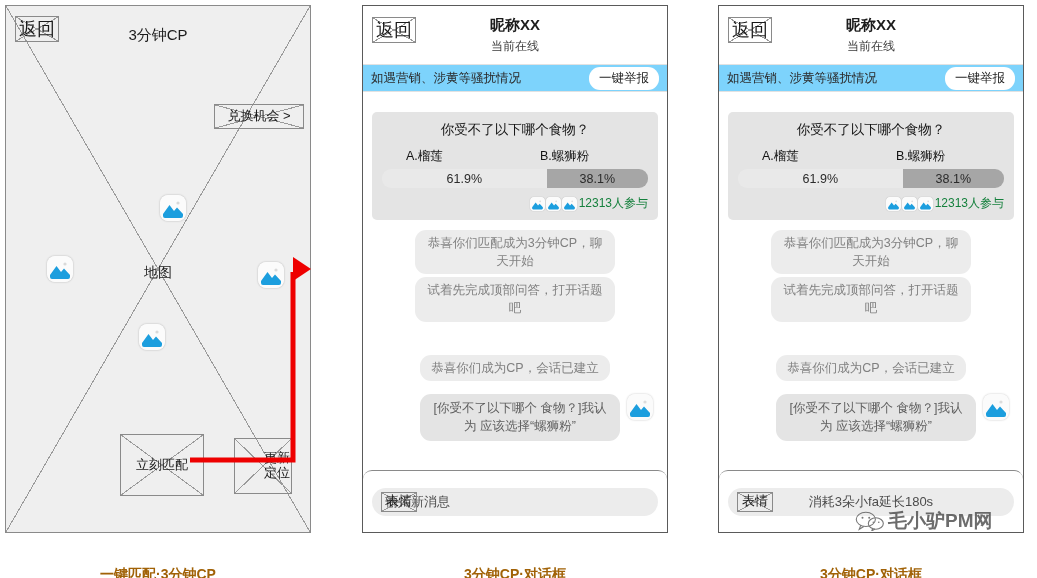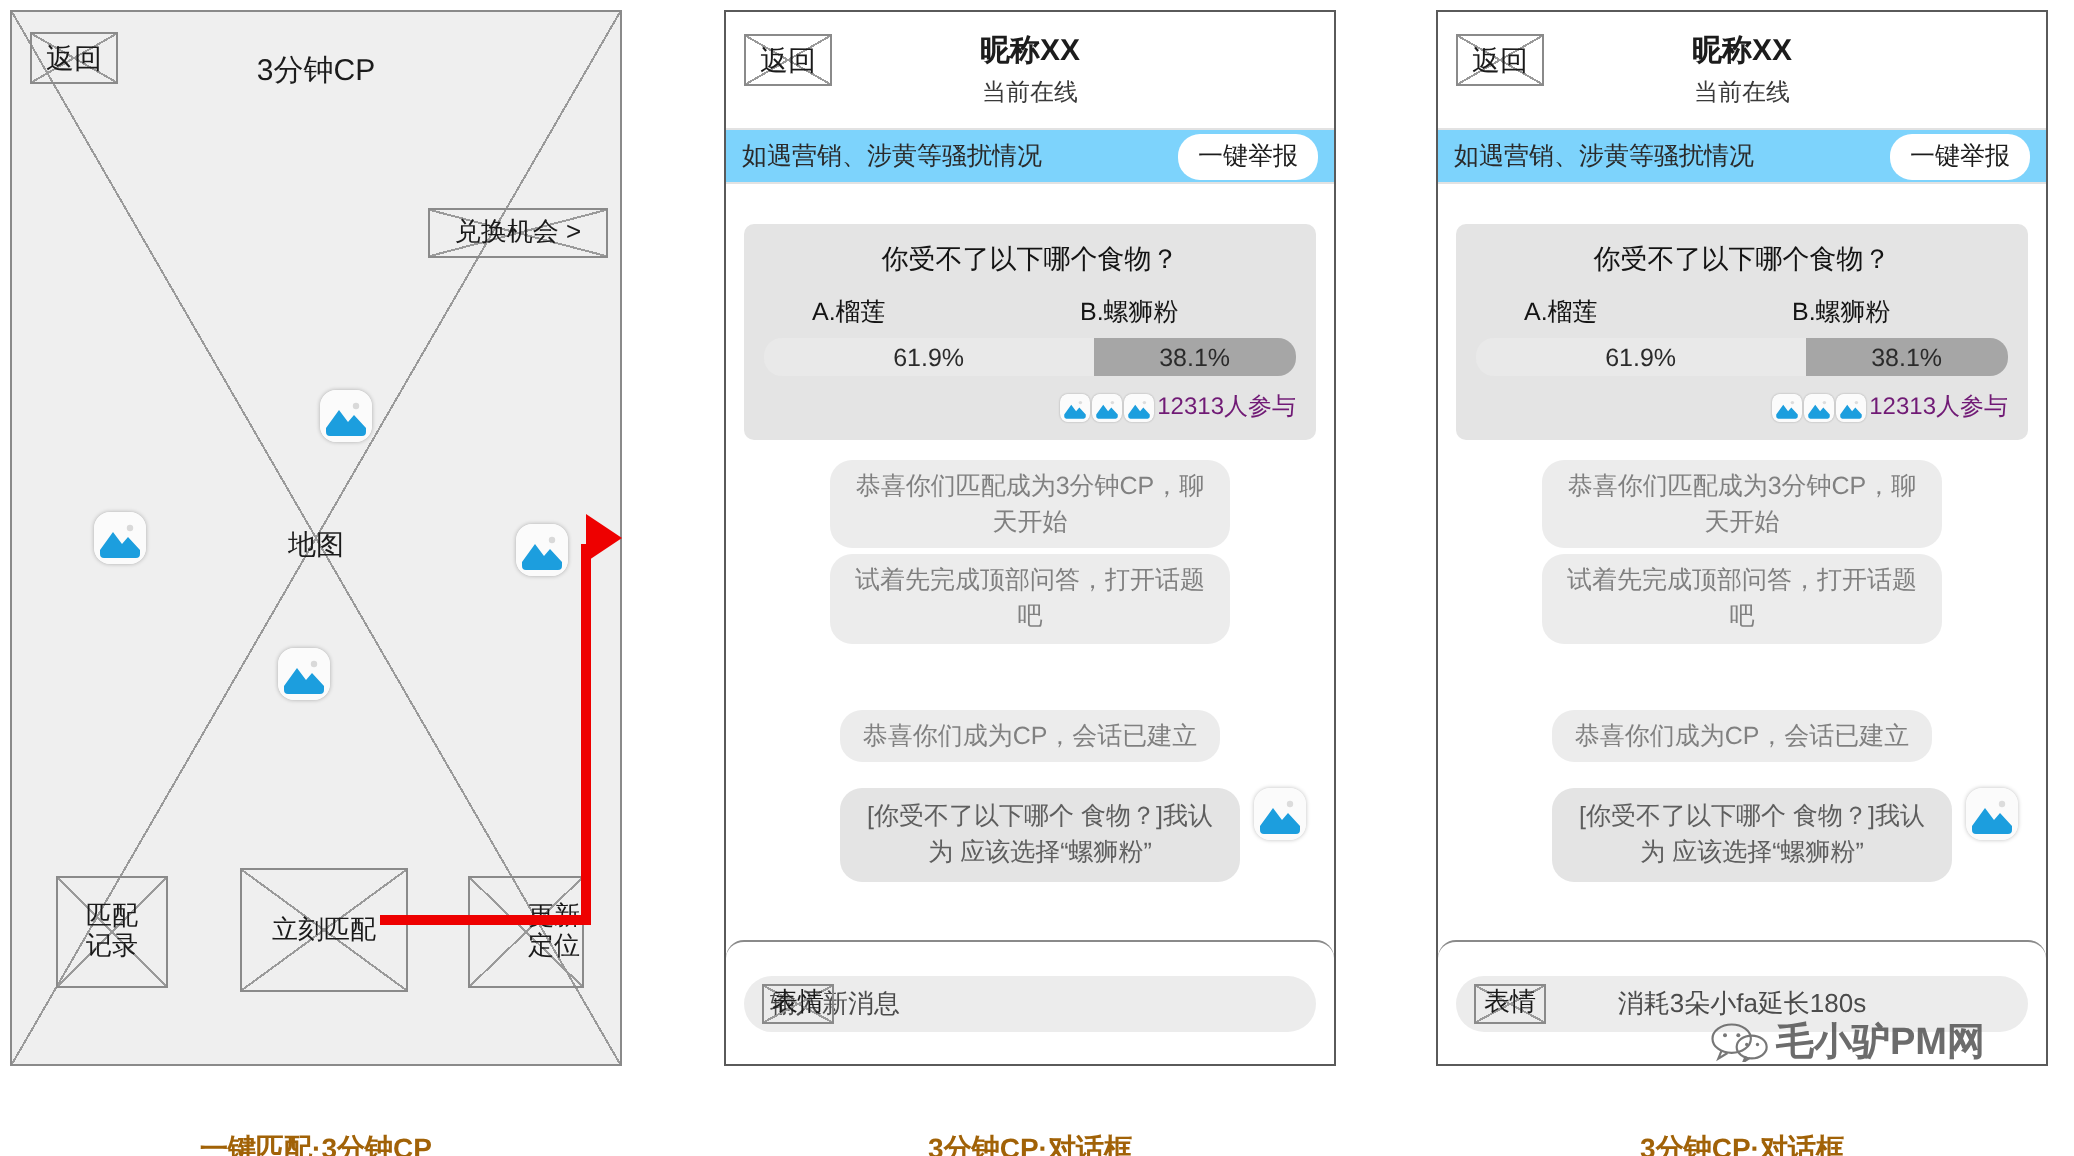"返回" .btn-back { font-size: 14px -> 18px }
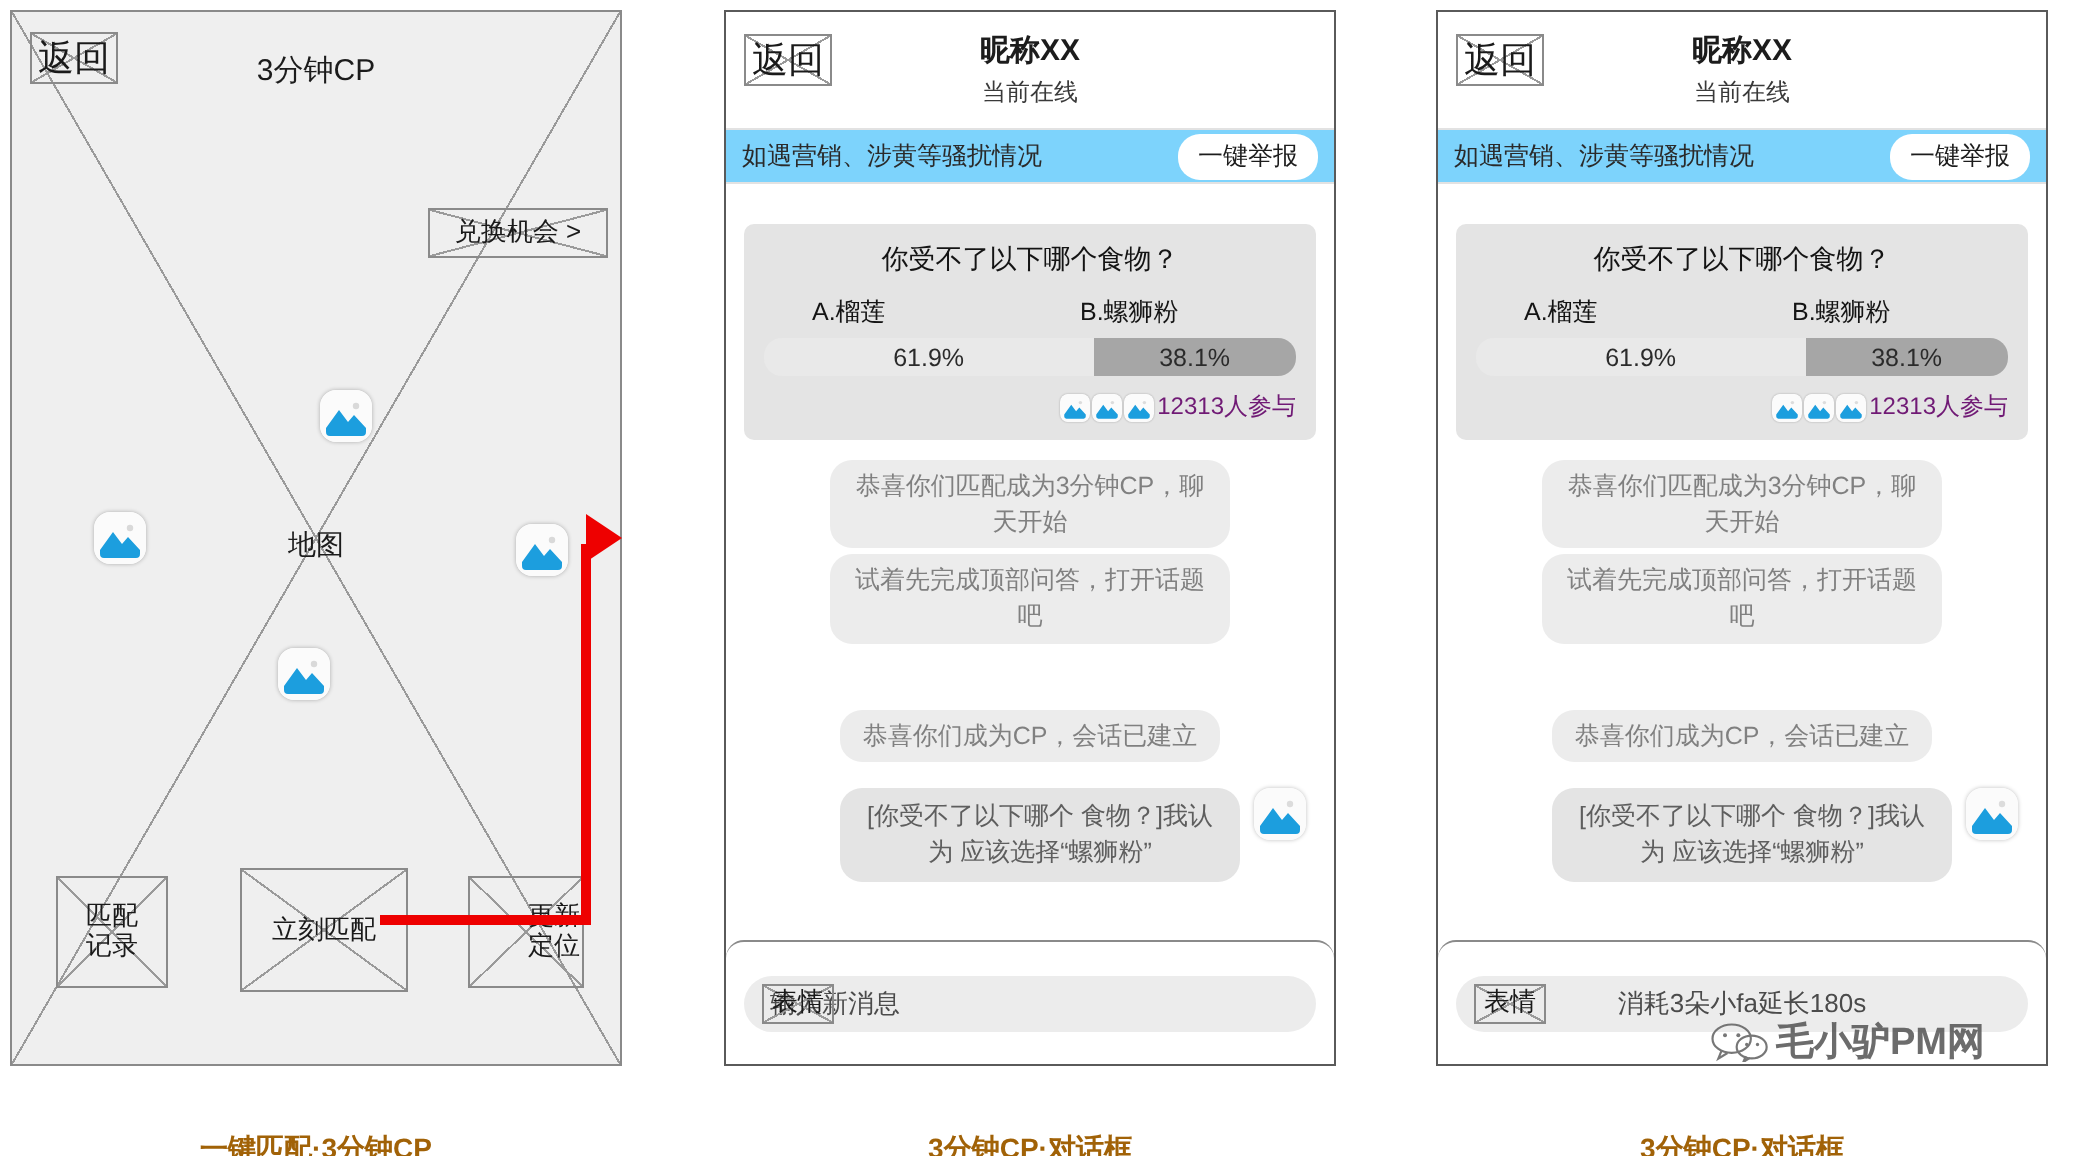"12313人参与" .poll-foot { color: #701a75 -> #15803d }
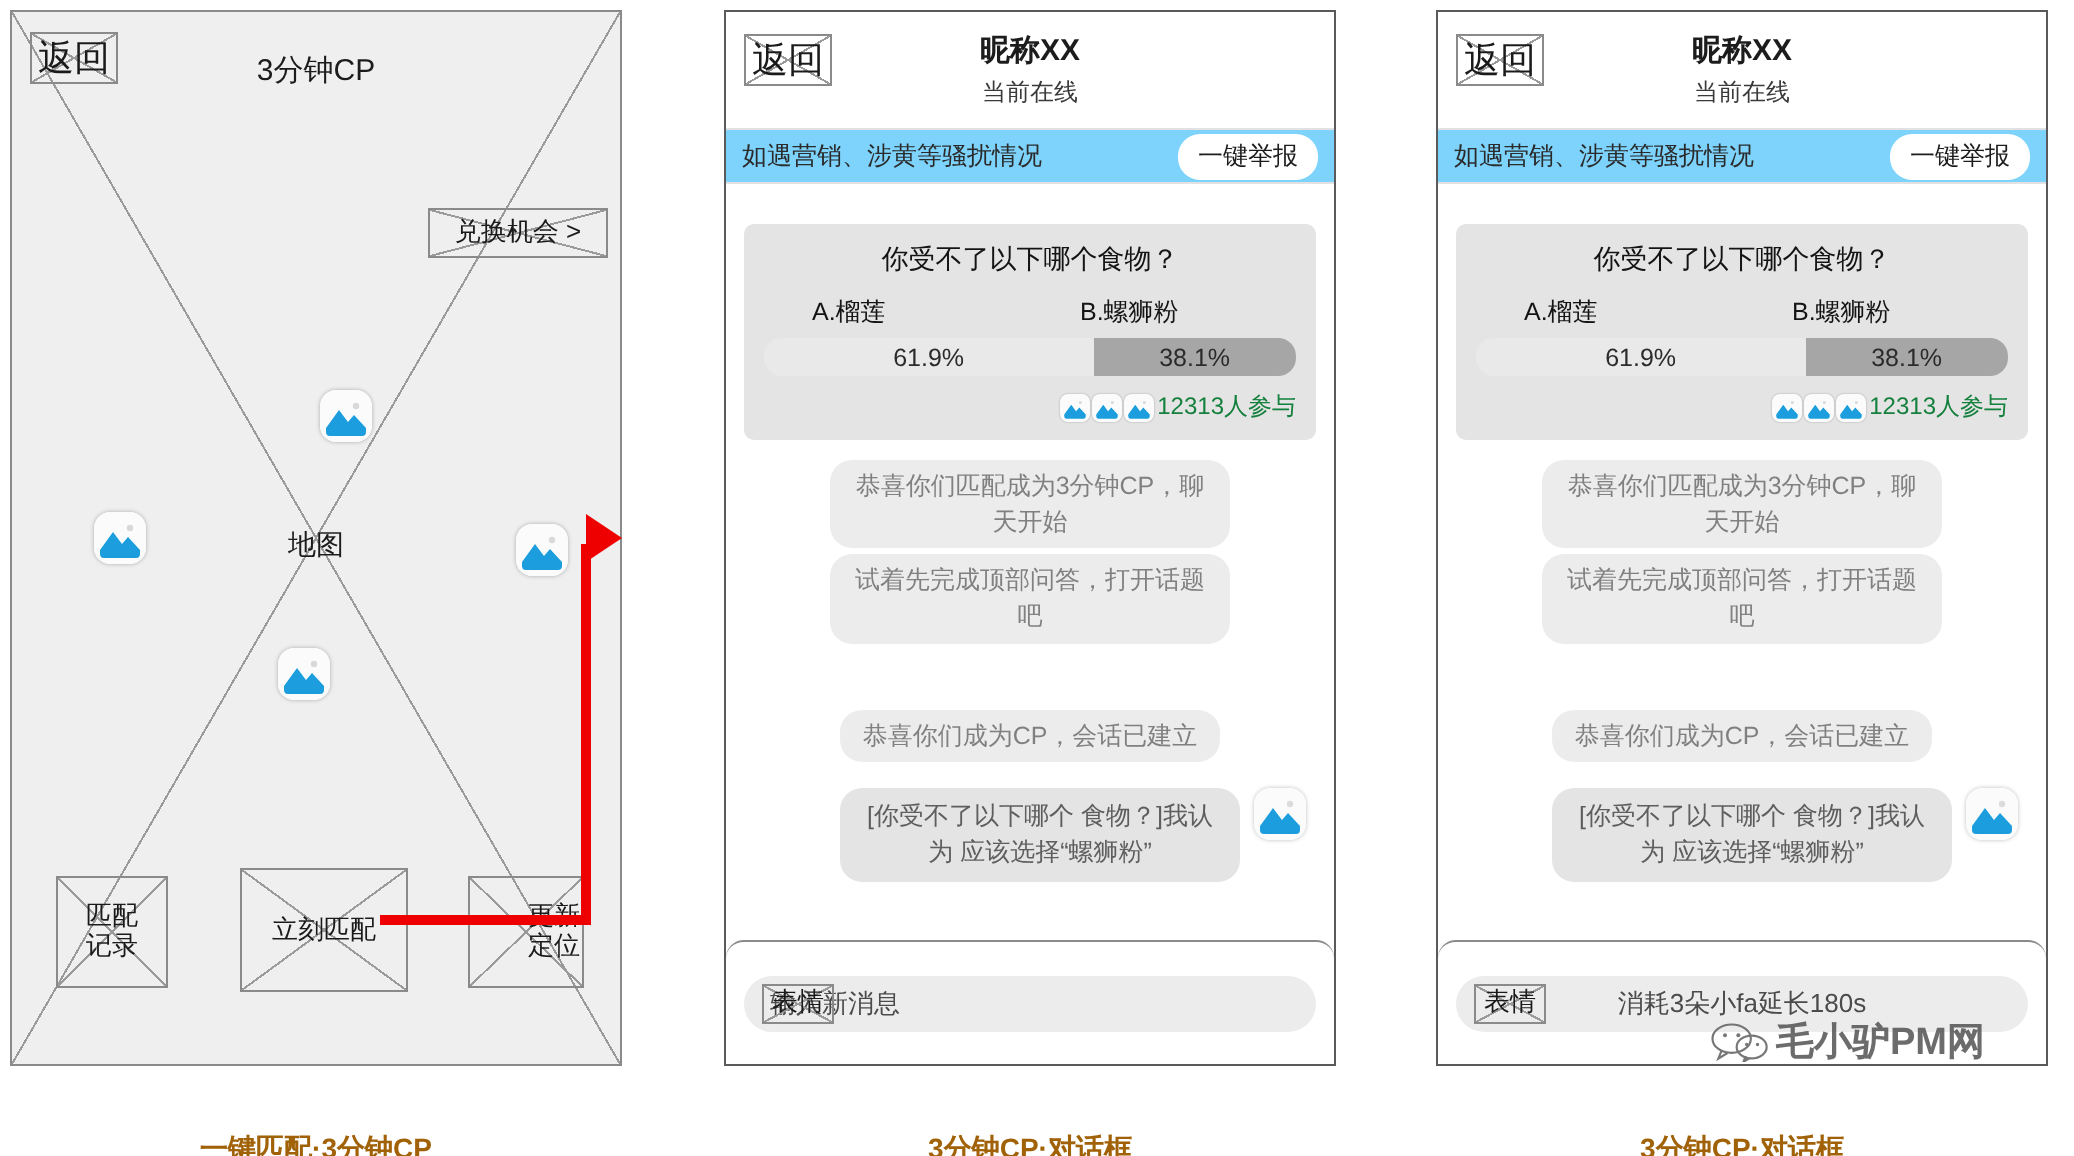"匹配" div.wf { html: <div> <span> <span>匹配</span><br> <span>记录</span> </span> </div> -> none }
